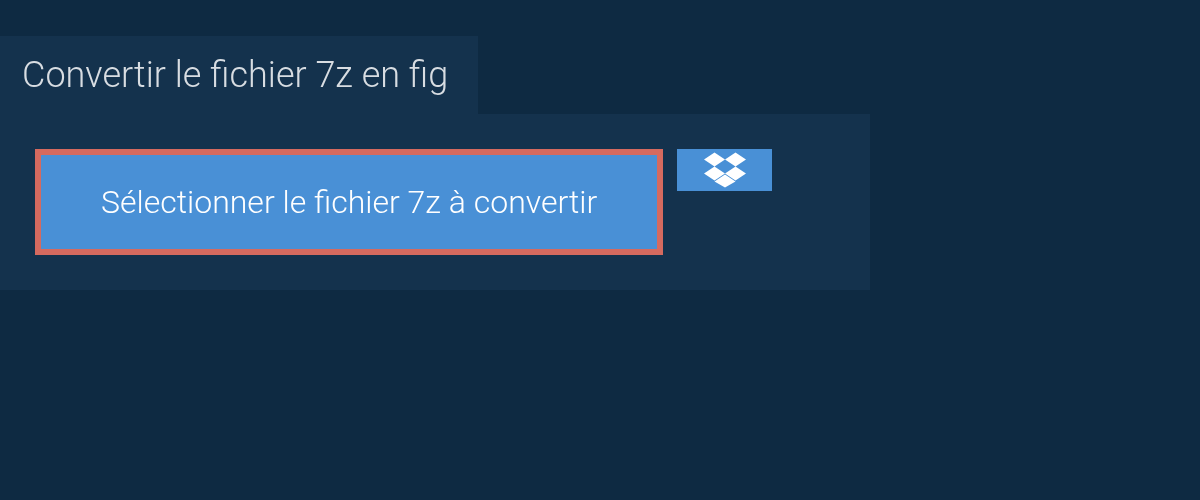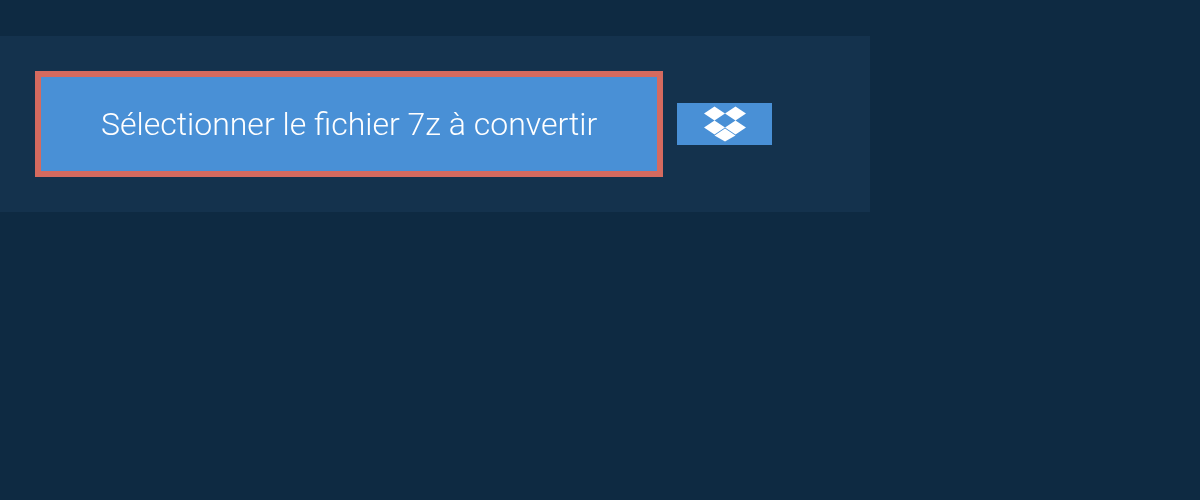"Convertir le fichier 7z en" div.tab { html: none -> <div> <span>Convertir le fichier 7z en fig</span> </div> }
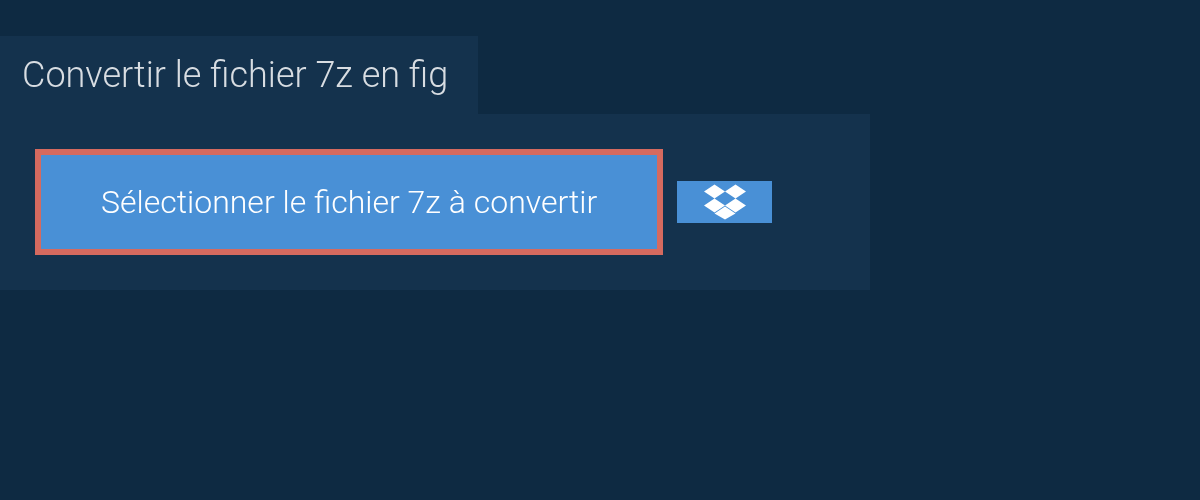"Sélectionner le fichier 7z à" .button-row { align-items: center -> flex-start }
